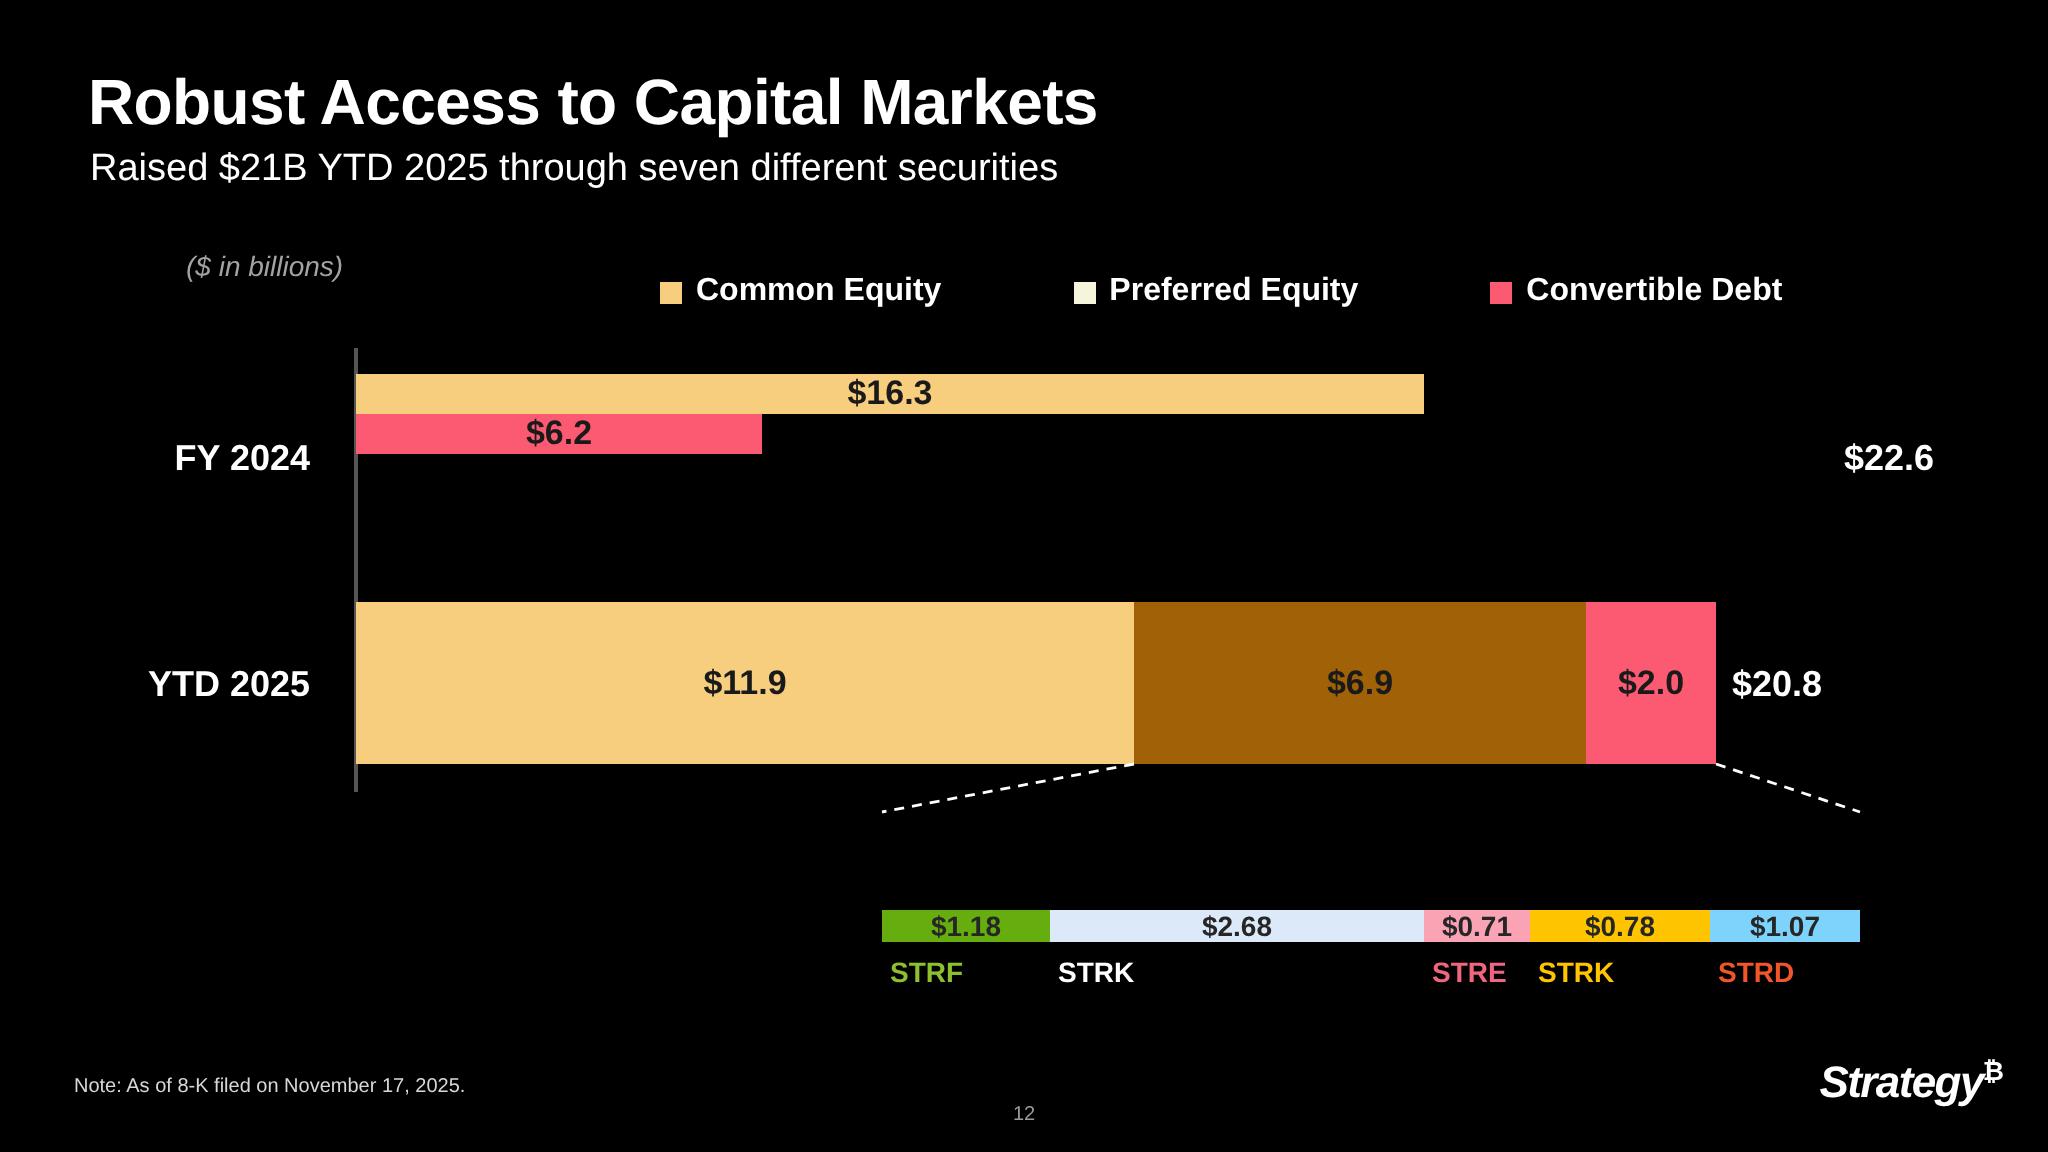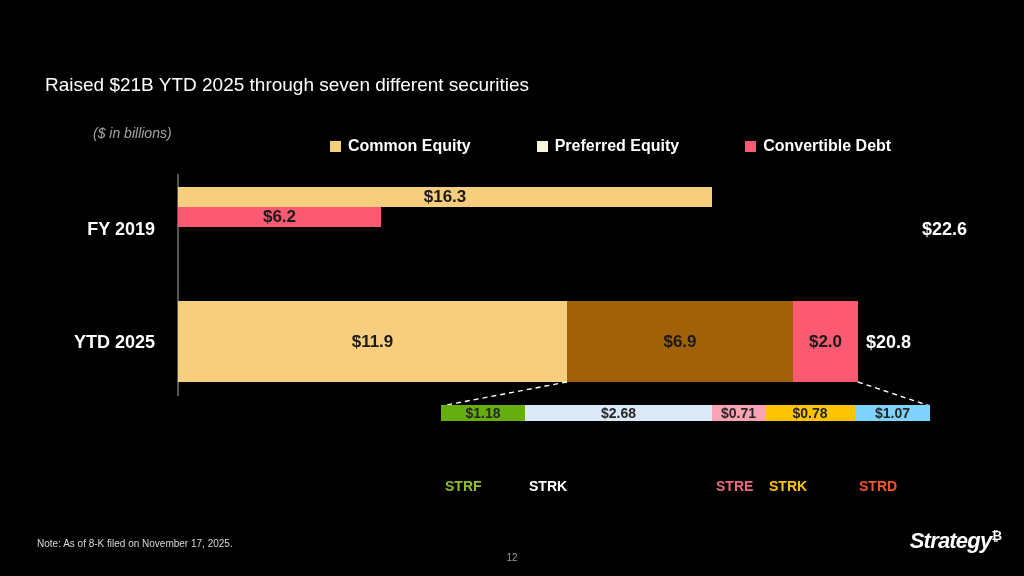"Robust Access to Capital Markets" div.title { html: none -> <div>Robust Access to Capital Markets</div> }
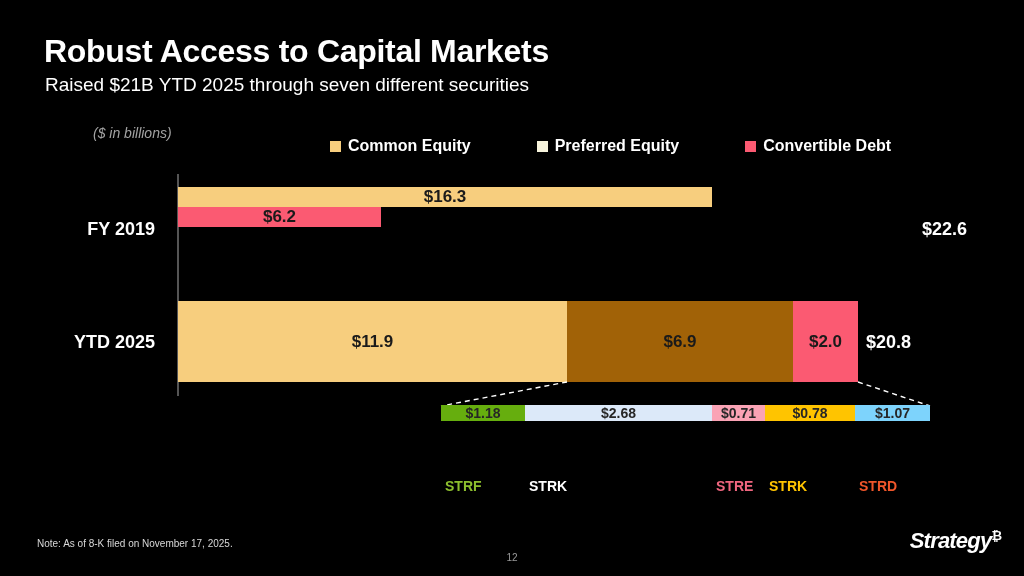"FY 2019" div.row-label { text: 2019 -> 2024 }
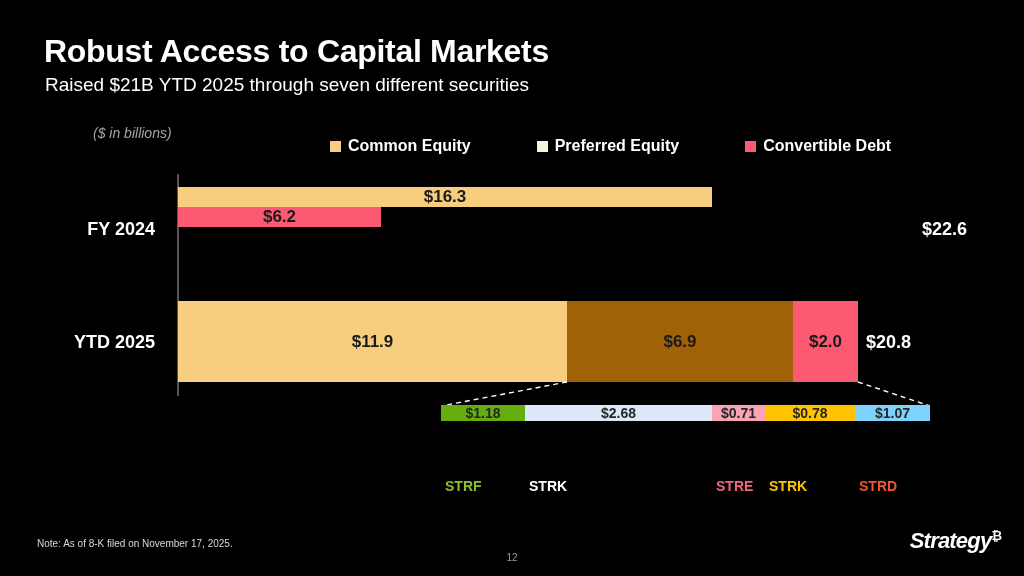"$1.18" #breakout-bar { align-items: flex-start -> flex-end }
